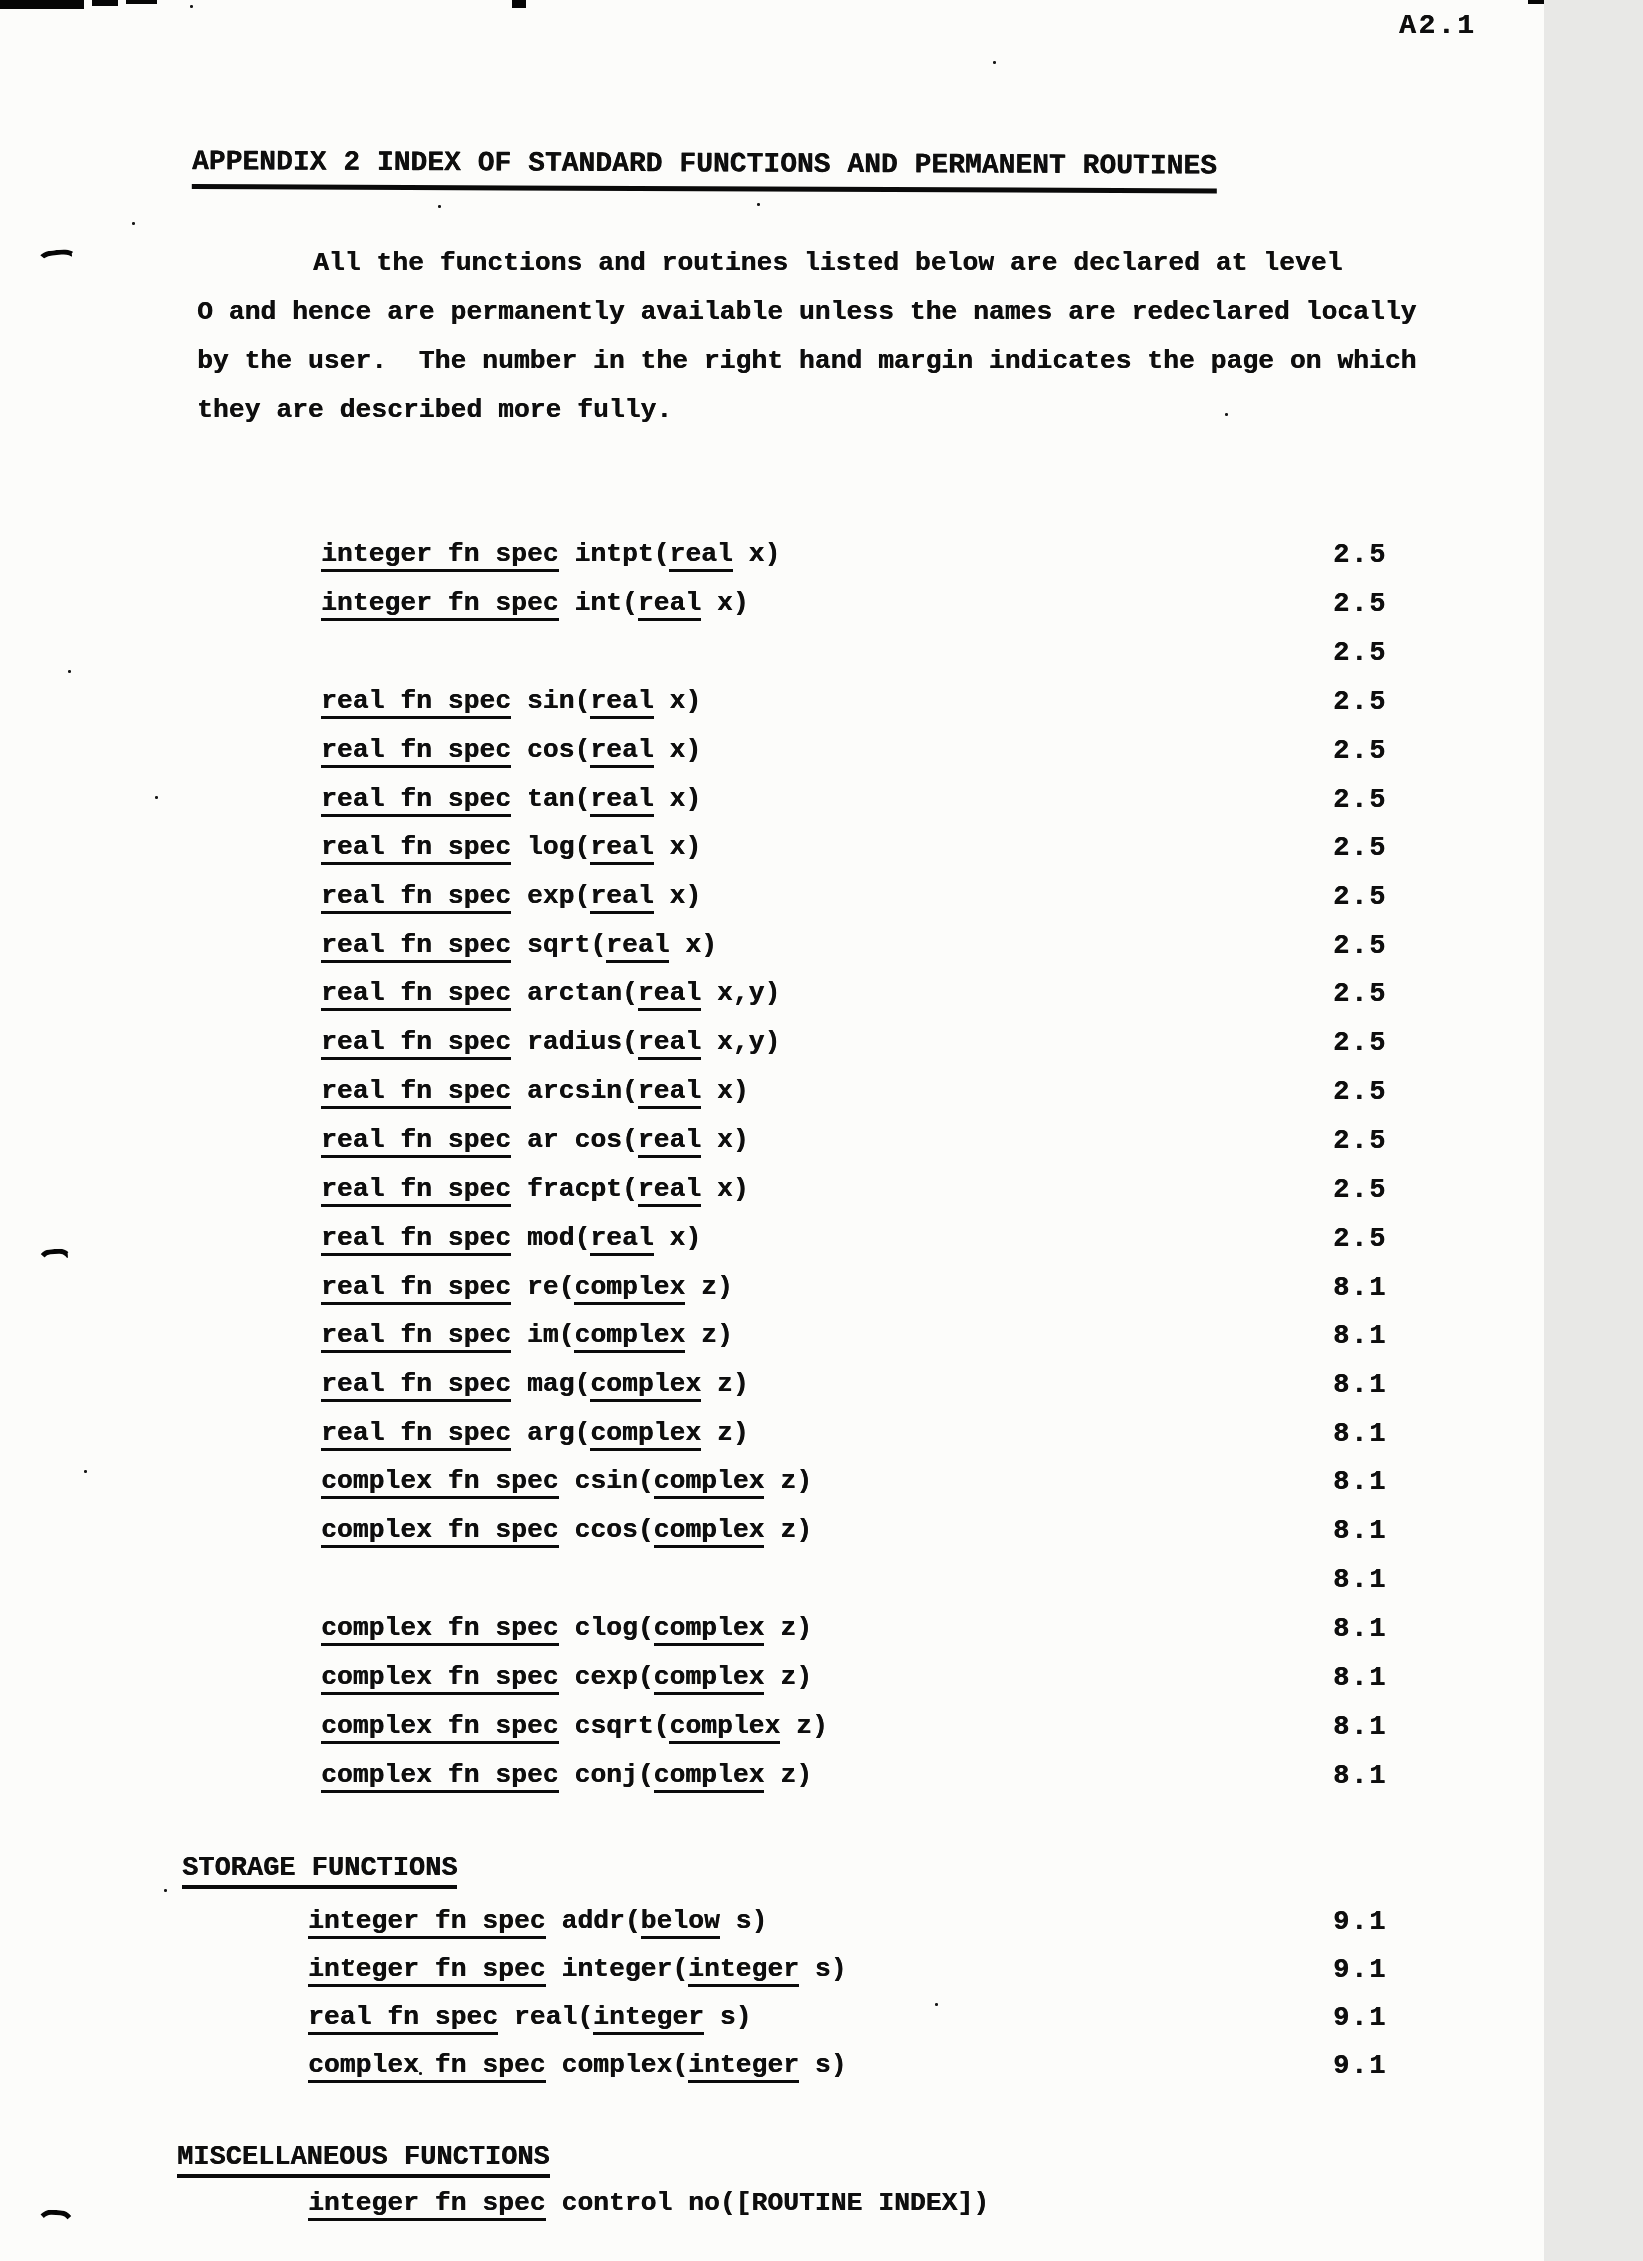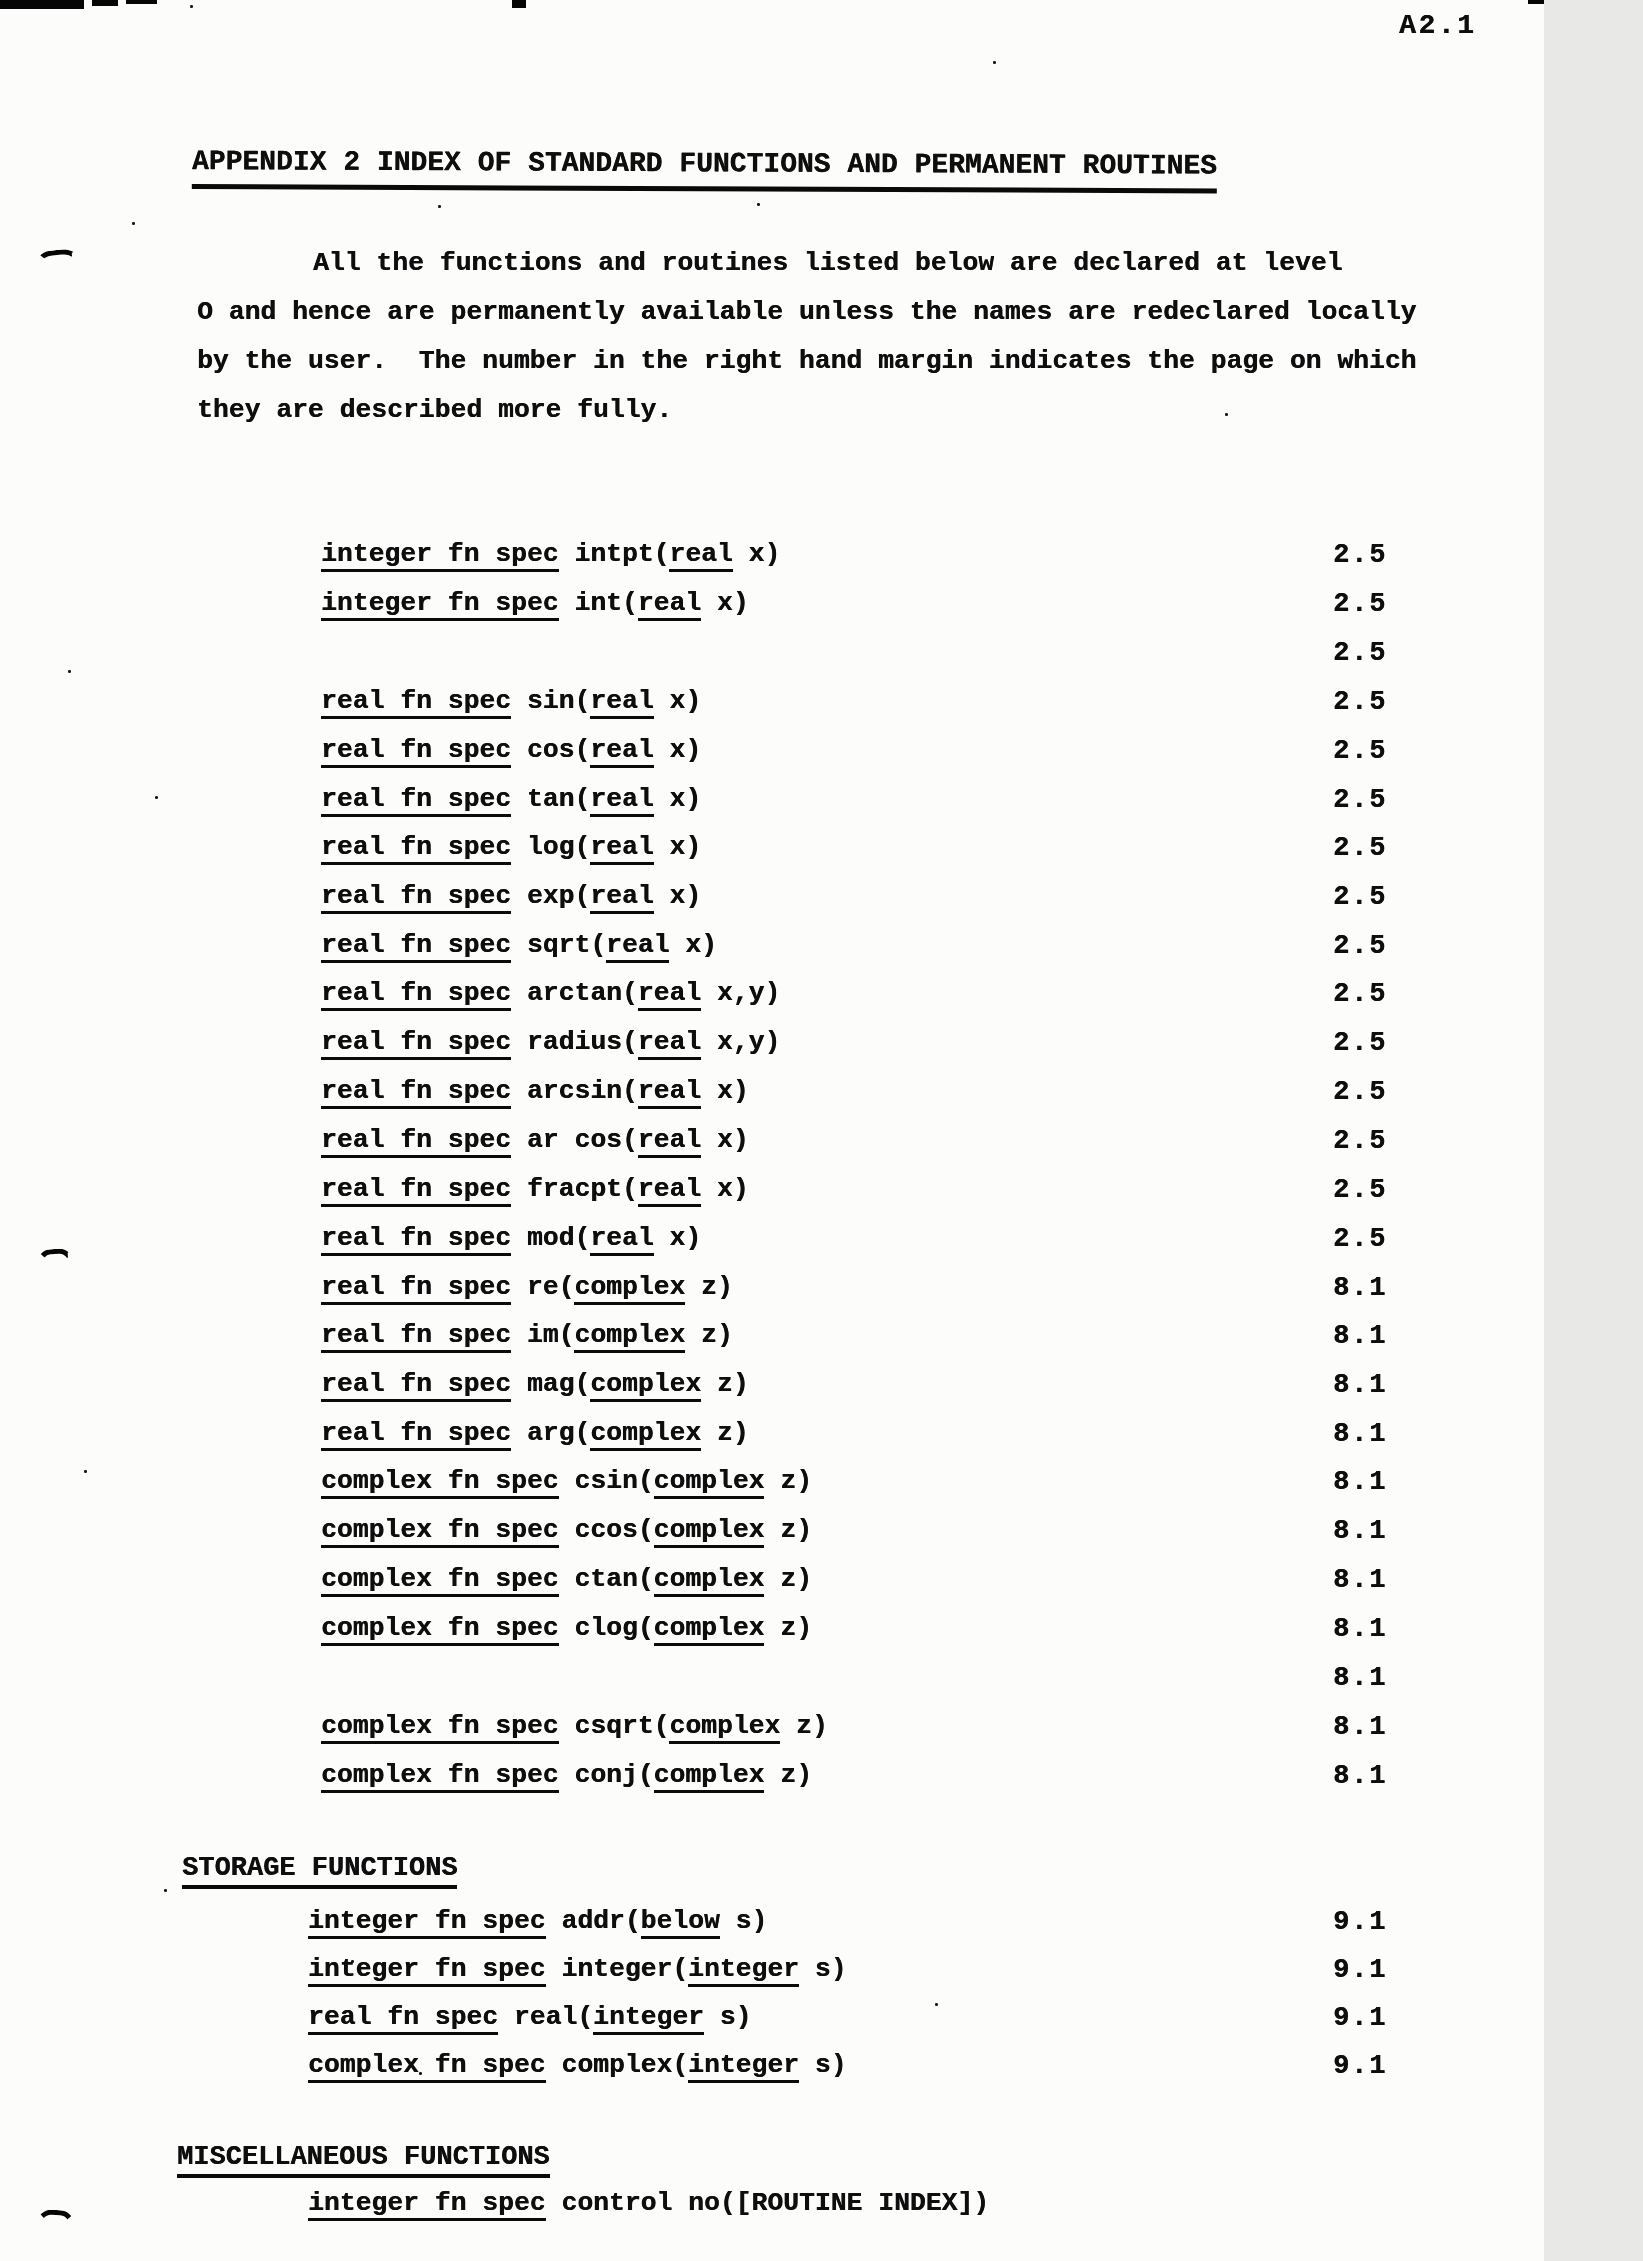"complex fn spec ctan(complex z)" span.spec { html: <span><span>complex fn spec</span><span> ctan(</span><span>complex</span><span> z)</span></span> -> none }
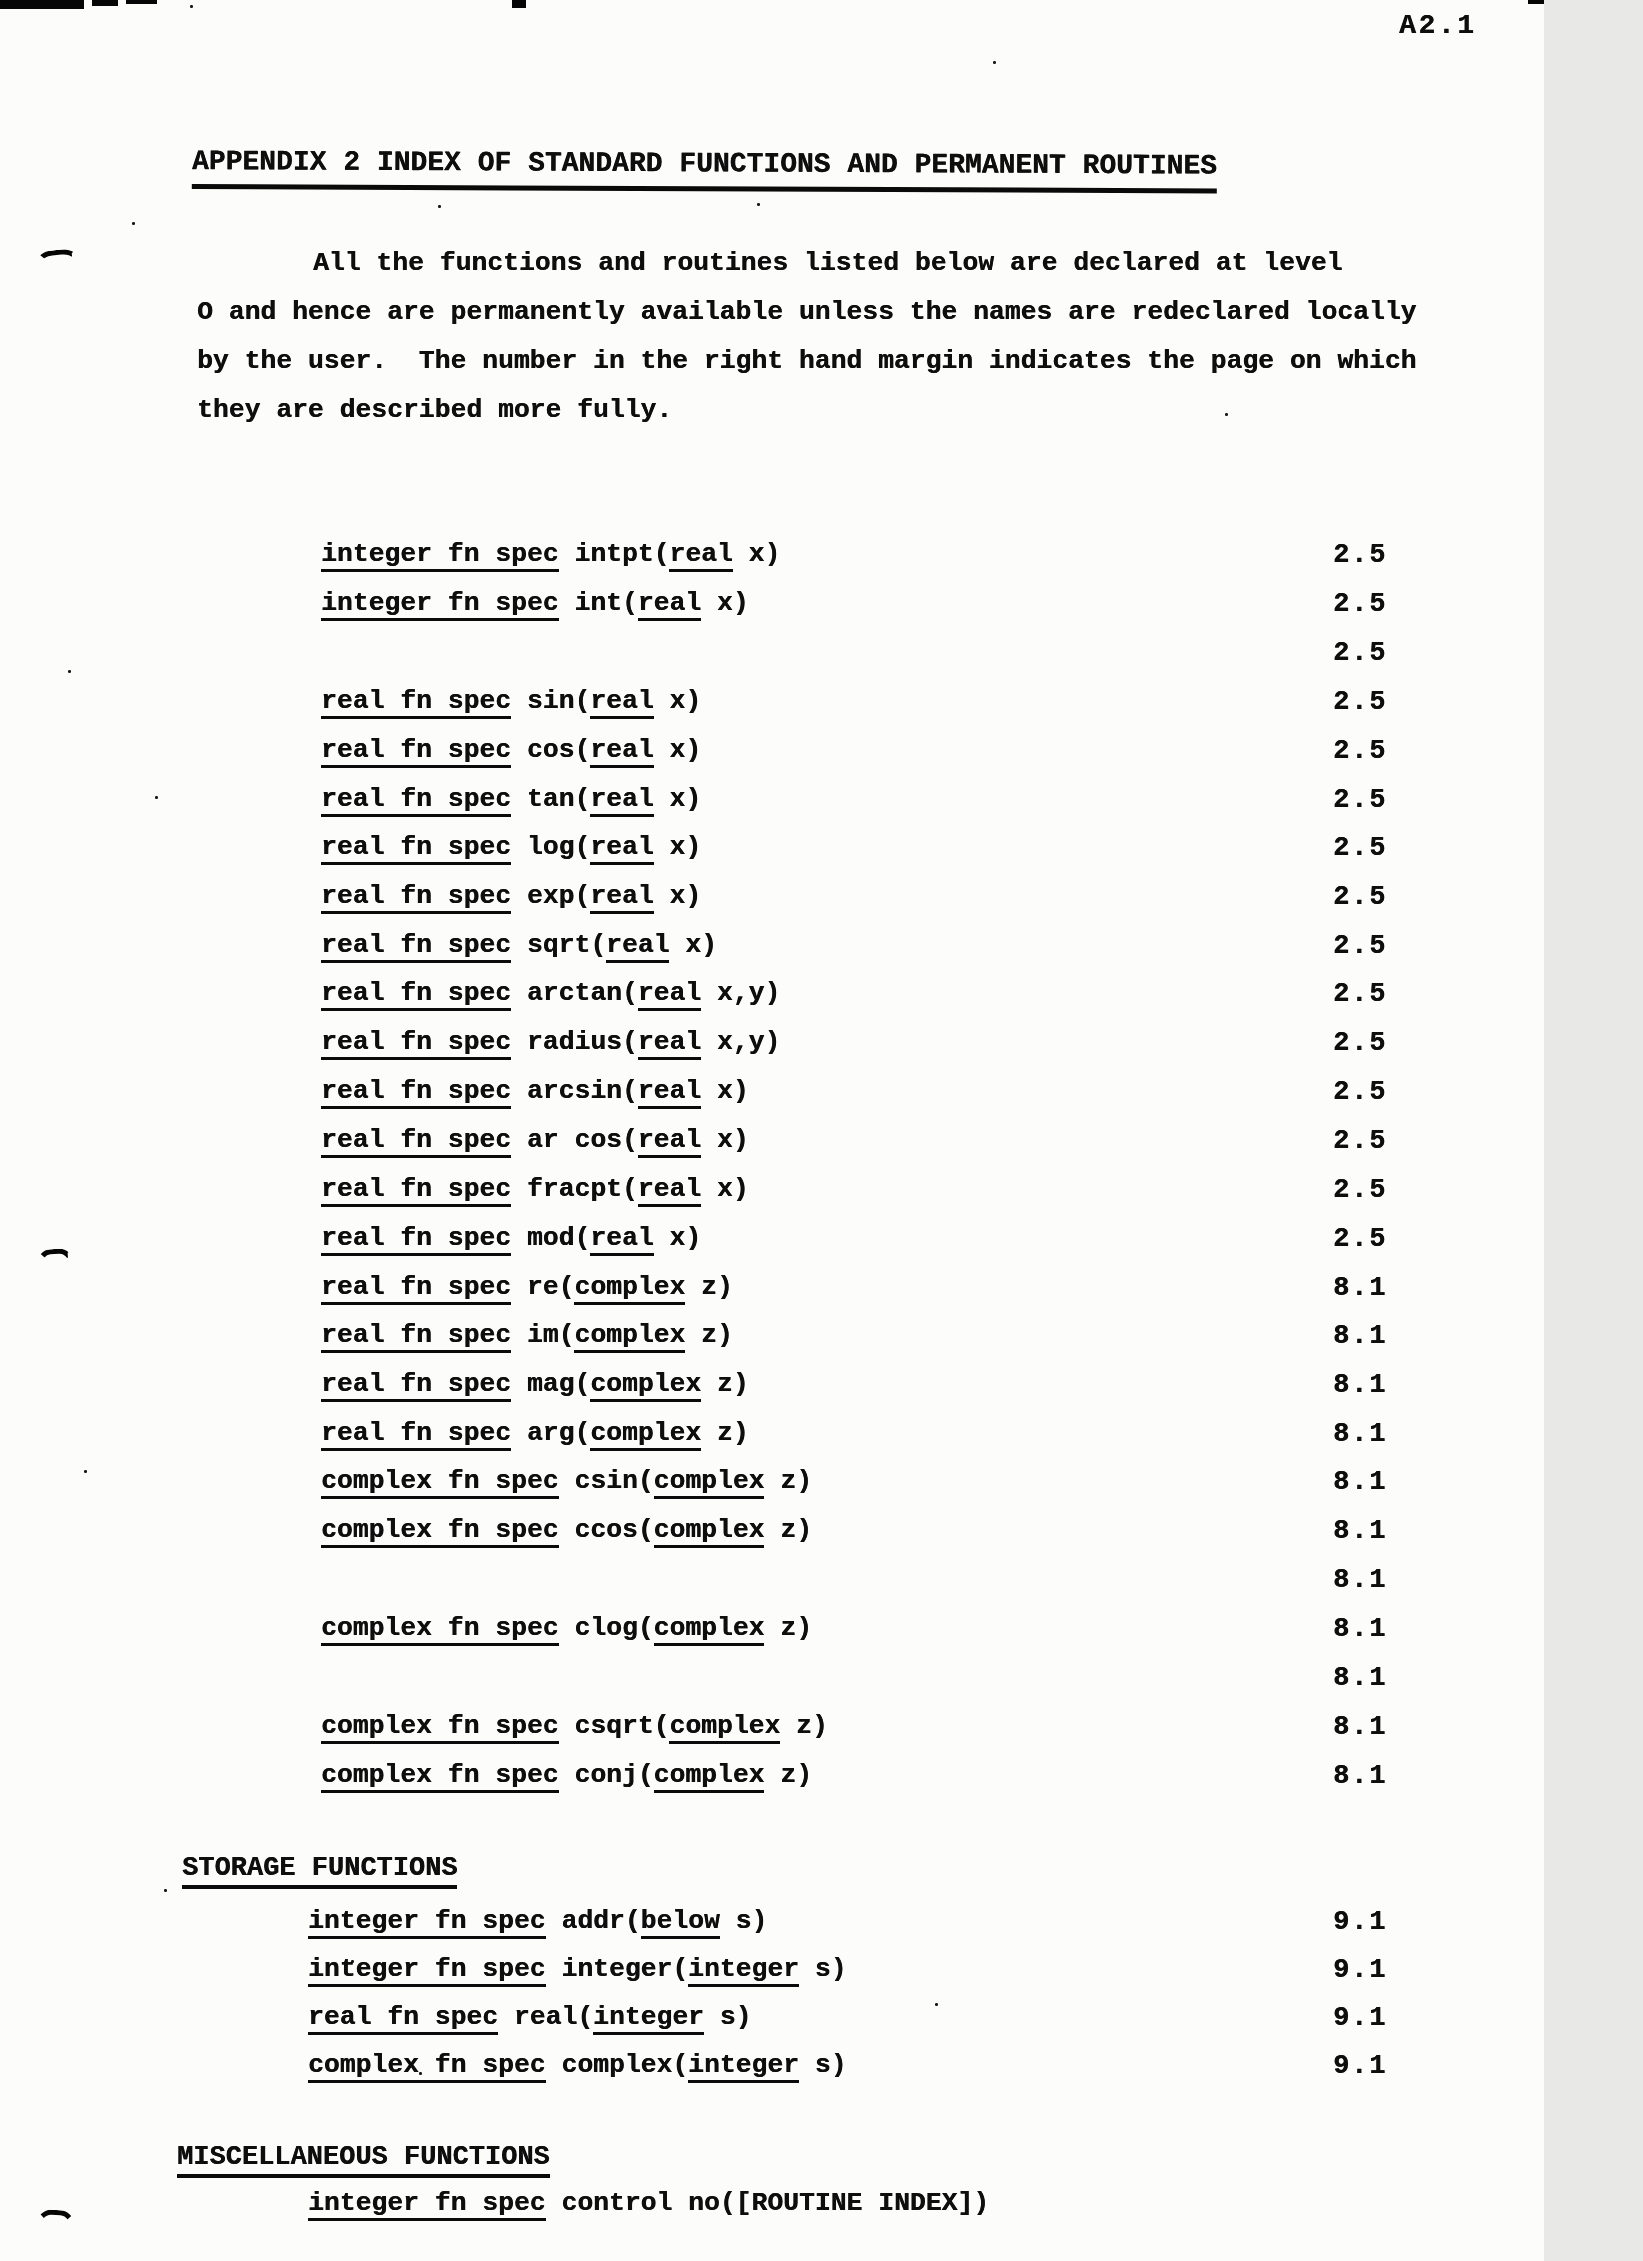"complex fn spec cexp(complex z)" span.spec { html: none -> <span><span>complex fn spec</span><span> cexp(</span><span>complex</span><span> z)</span></span> }
